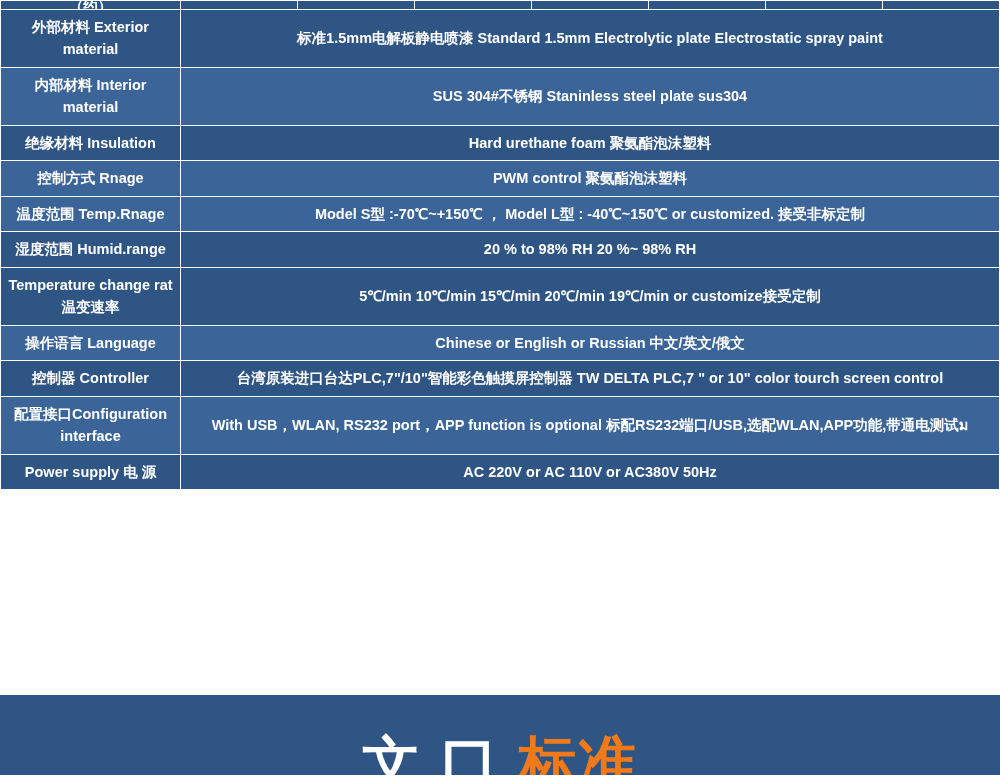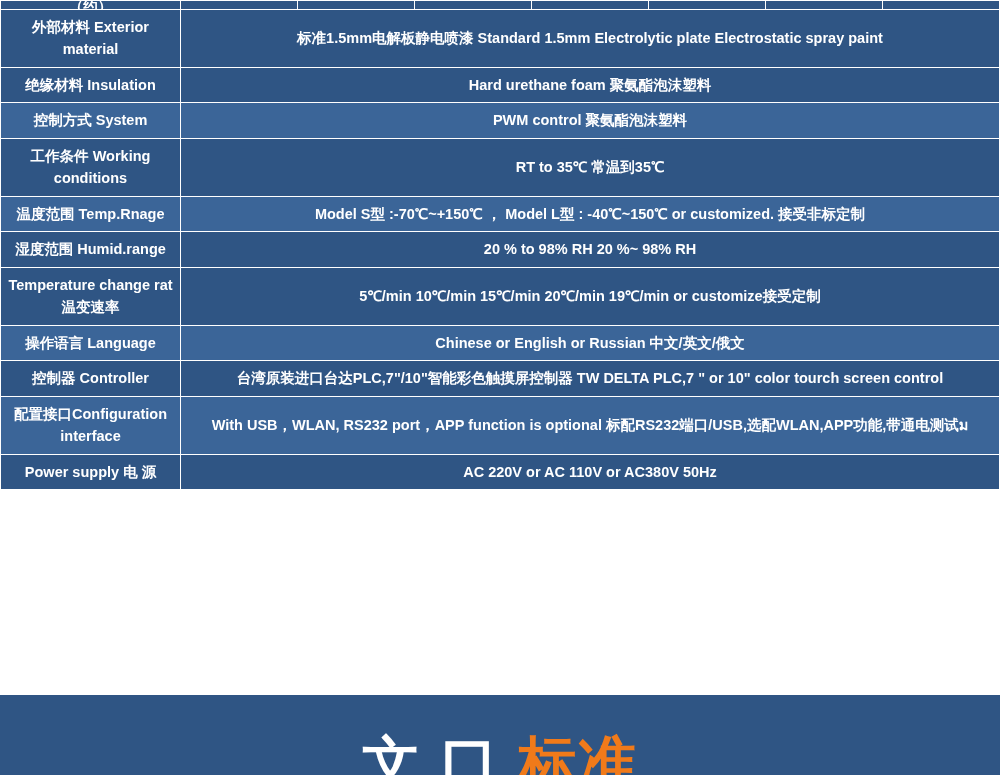"内部材料 Interior material" tr.alt { html: none -> <tr> <td>内部材料 Interior material</td> <td>SUS 304#不锈钢 Staninless steel plate sus304</td> </tr> }
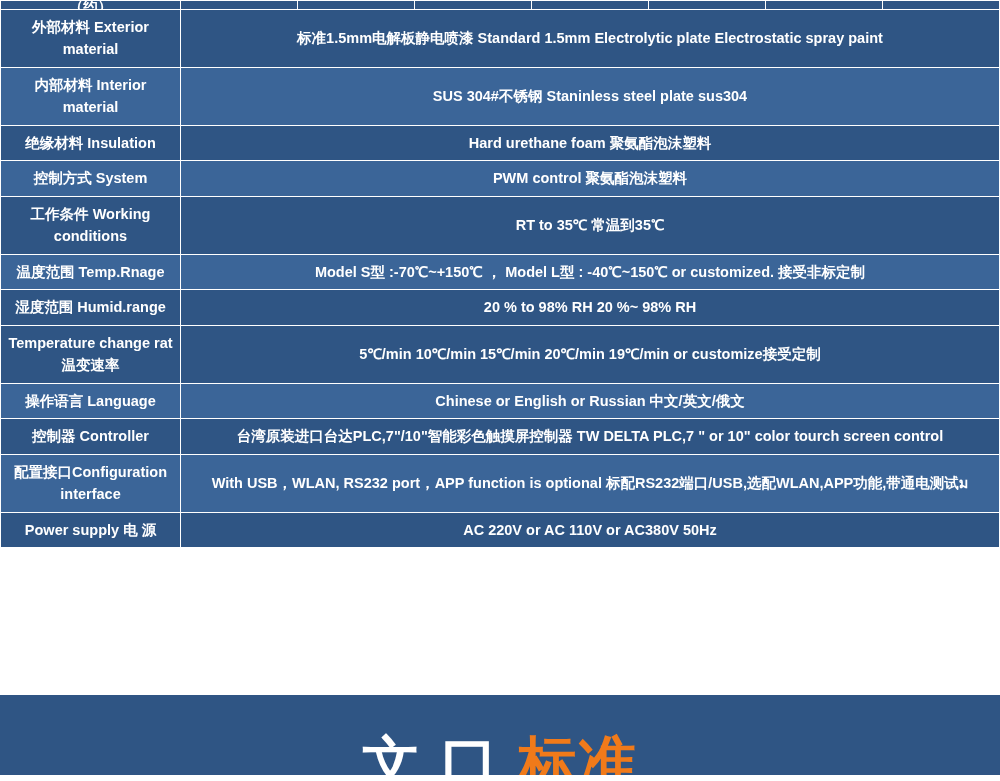"控制方式 System" td.label { text: System -> Rnage }
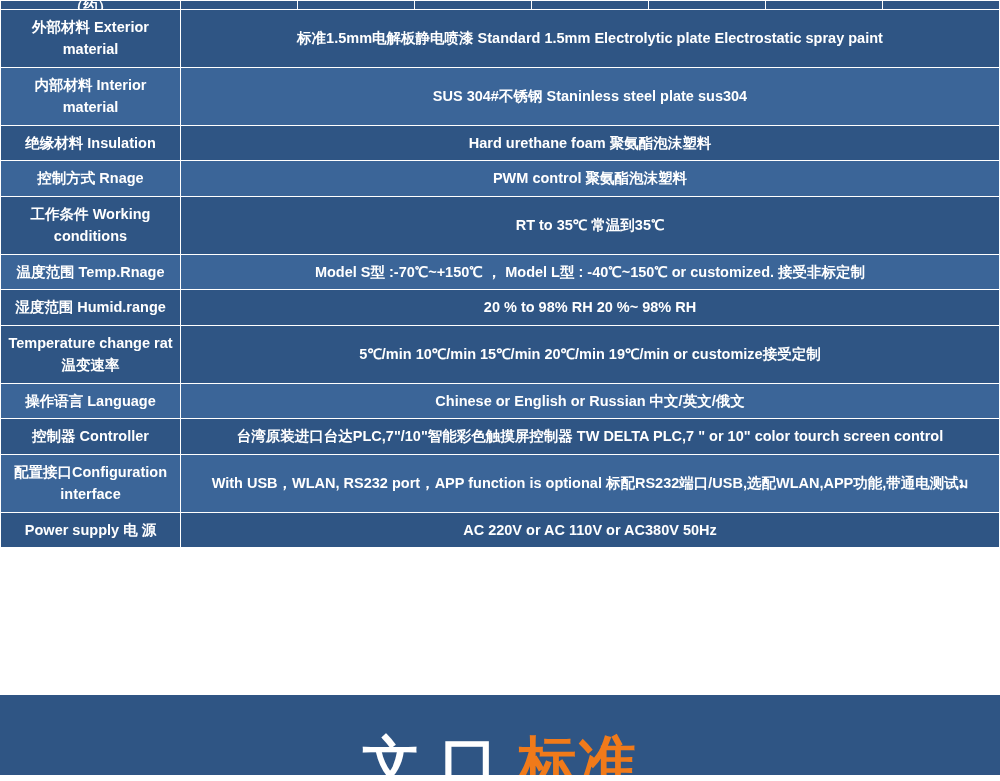"工作条件 Working conditions" tr { html: <tr> <td>工作条件 Working conditions</td> <td>RT to 35℃ 常温到35℃</td> </tr> -> none }
